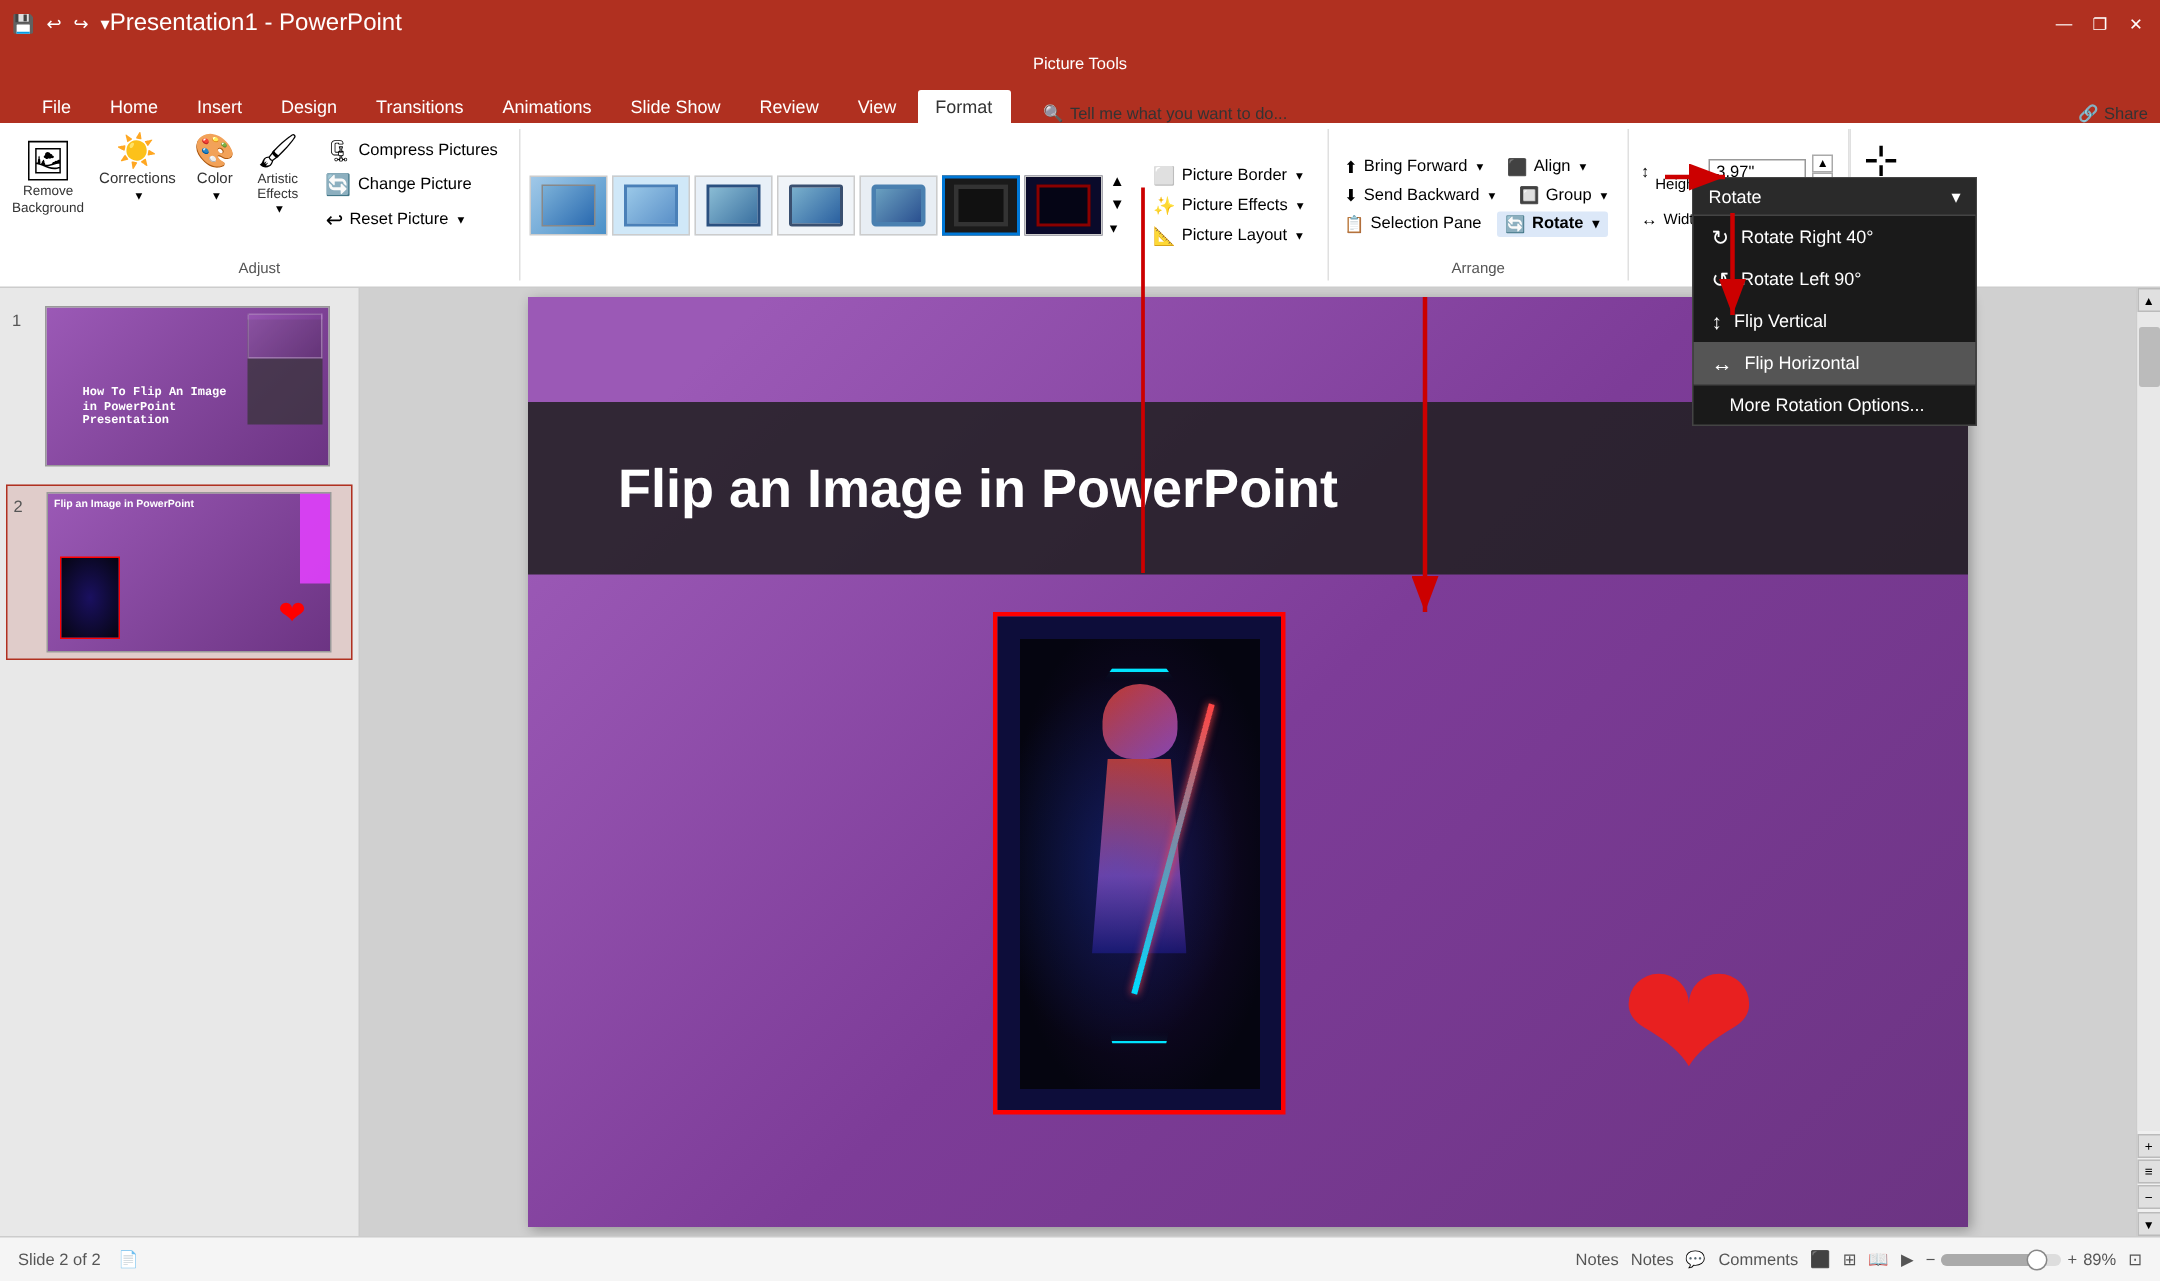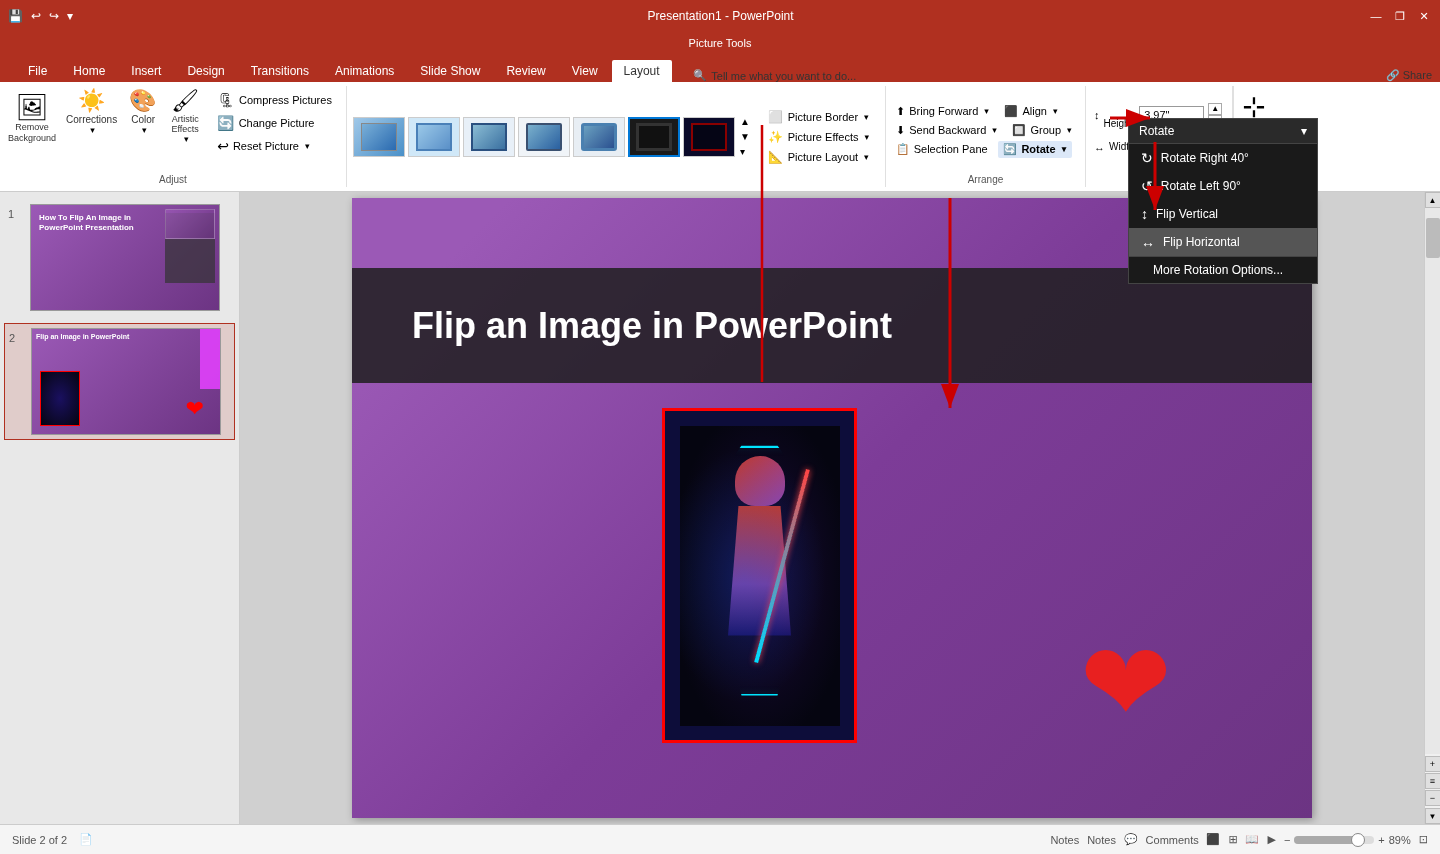"Presentation1 - PowerPoint" .title-bar-center { font-size: 12px -> 16px; text-align: center -> none }
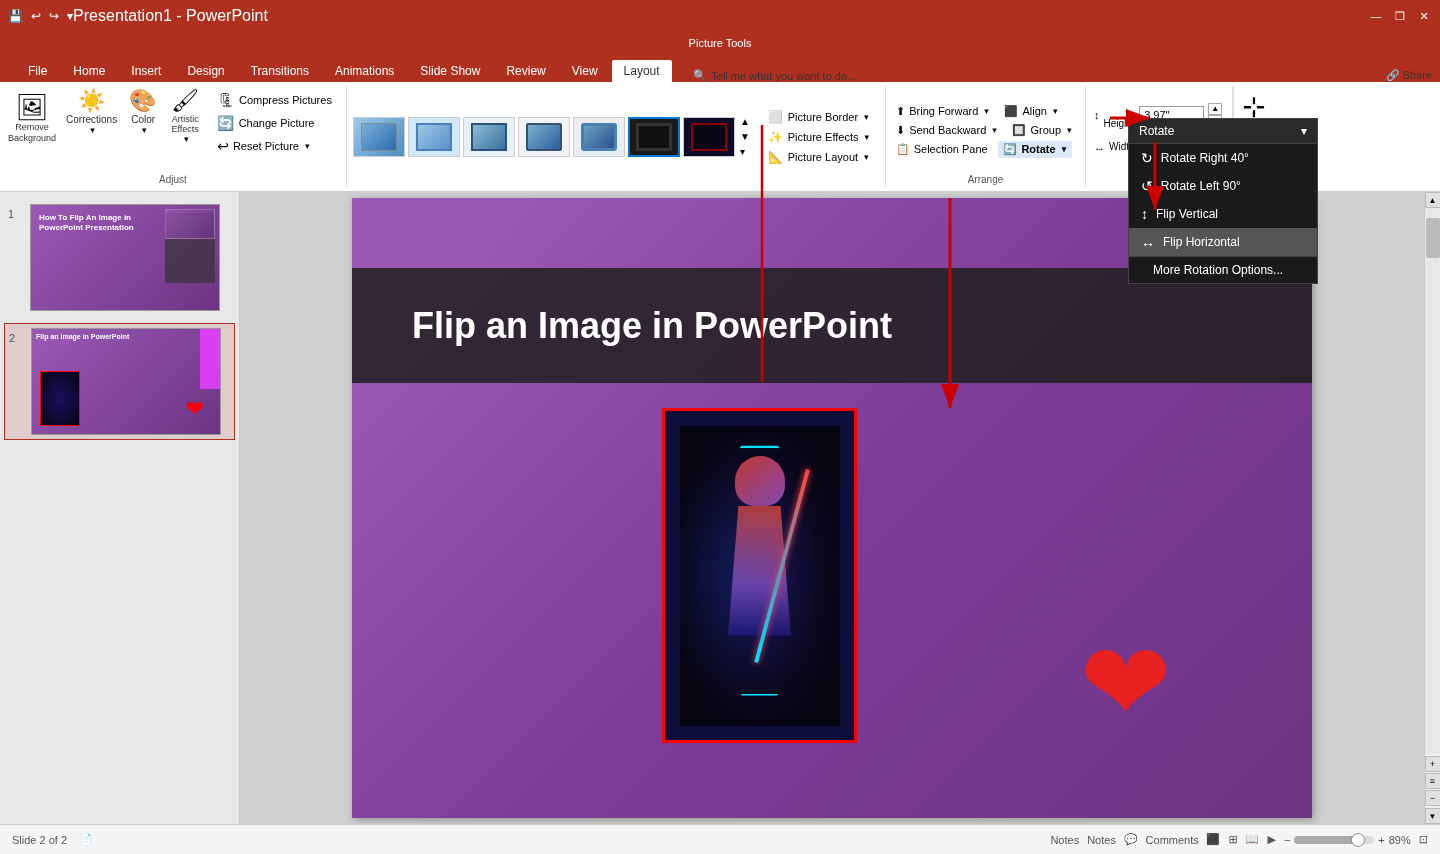"Layout" div.ribbon-tab { text: Layout -> Format }
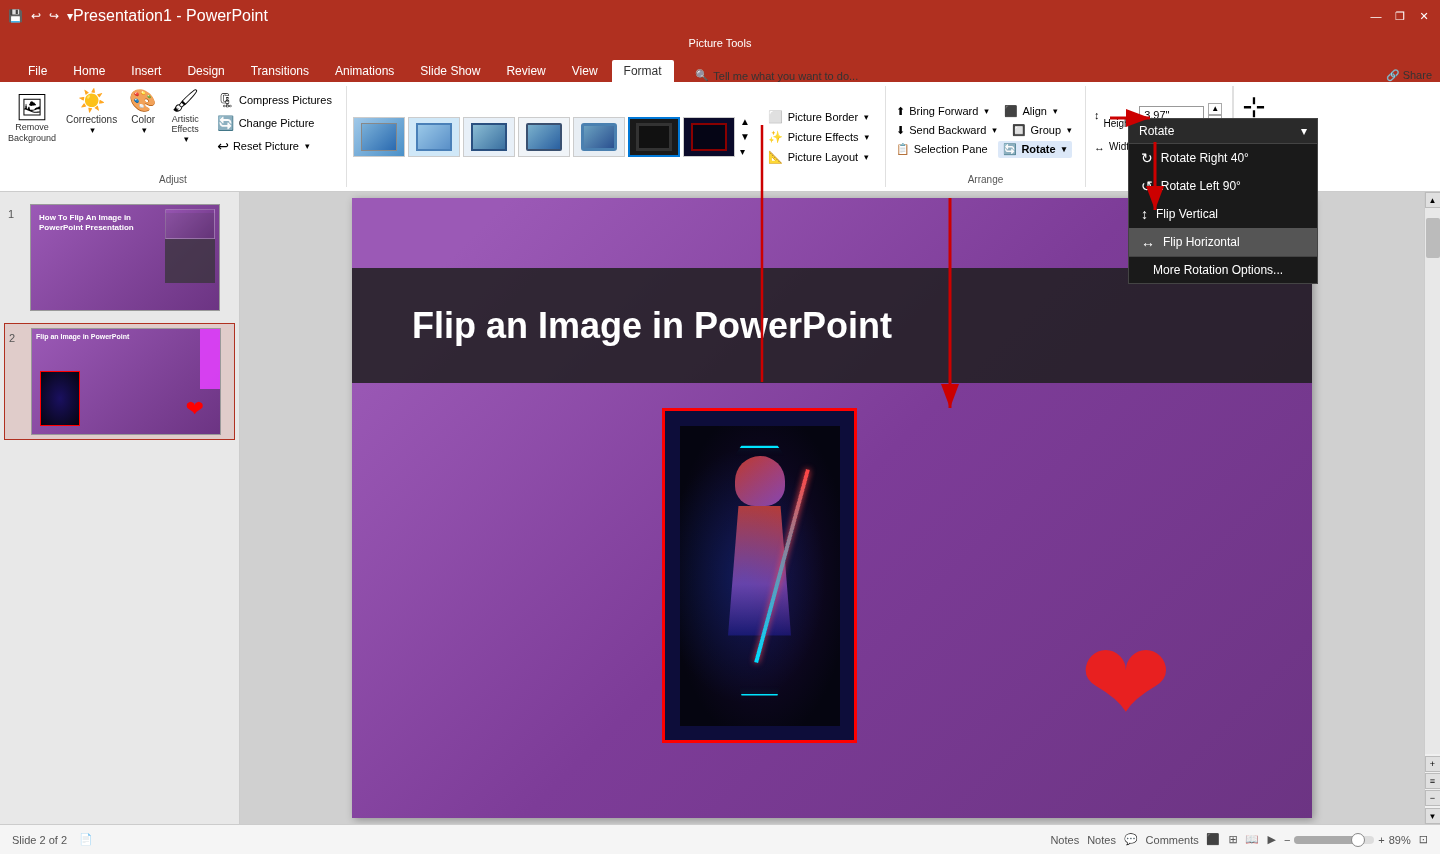"How To Flip An Image" .thumb1 { font-family: none -> Liberation Mono, monospace; justify-content: flex-start -> flex-end; padding: 8px -> 24px }
